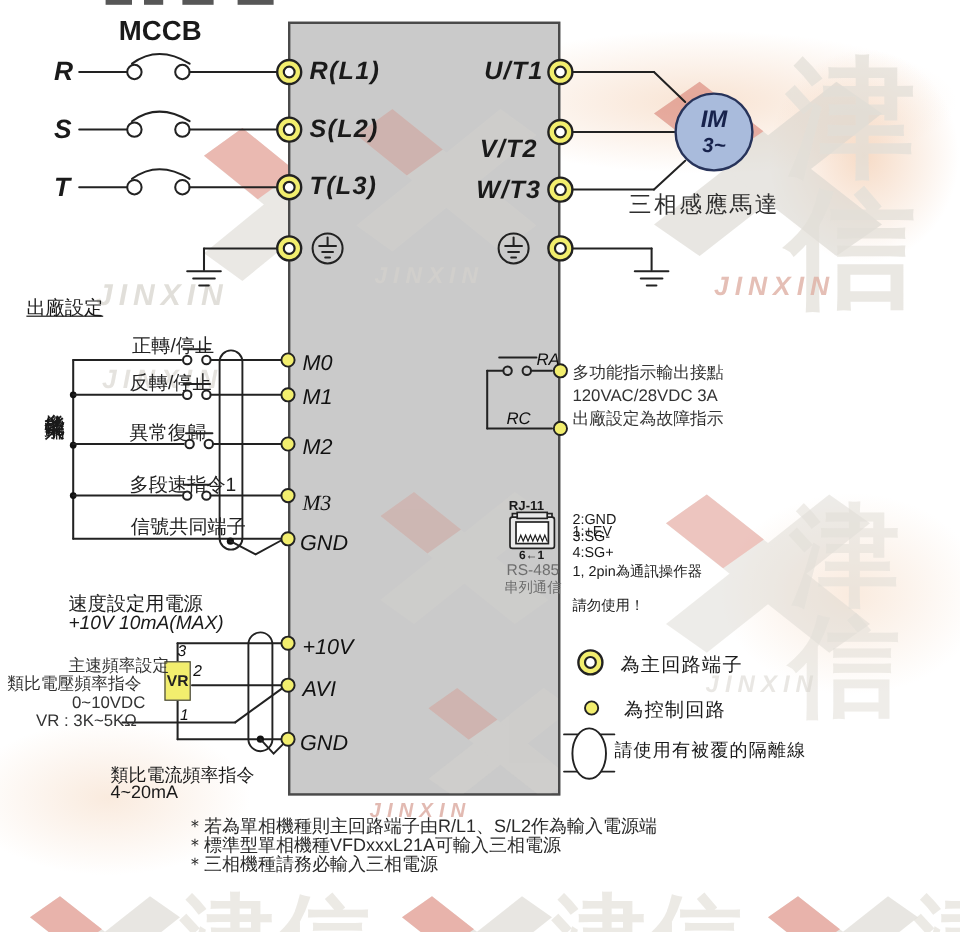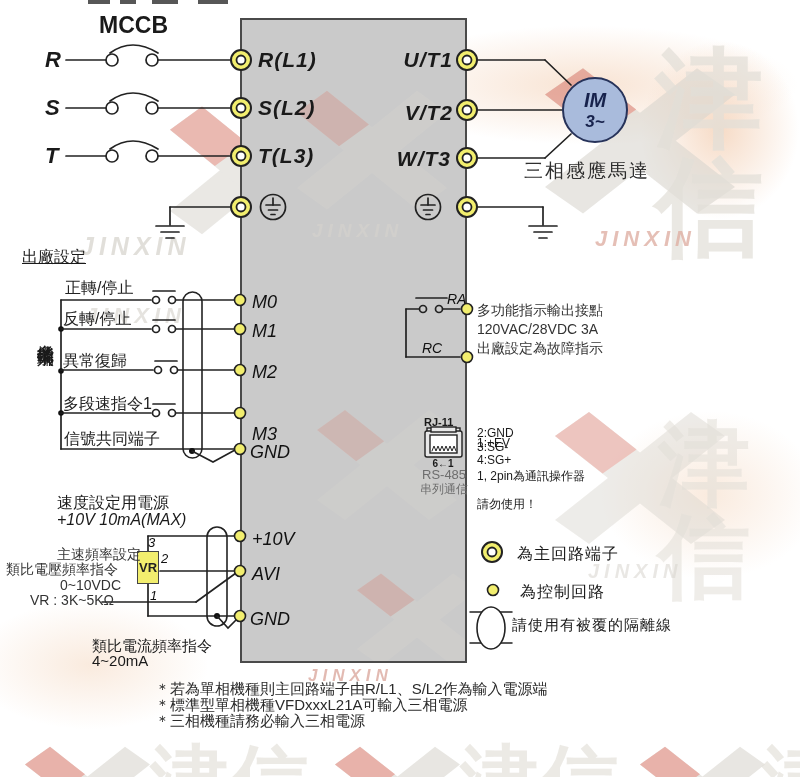"V/T2" div.lbl { text-align: right -> center; top: 101px -> 113px }
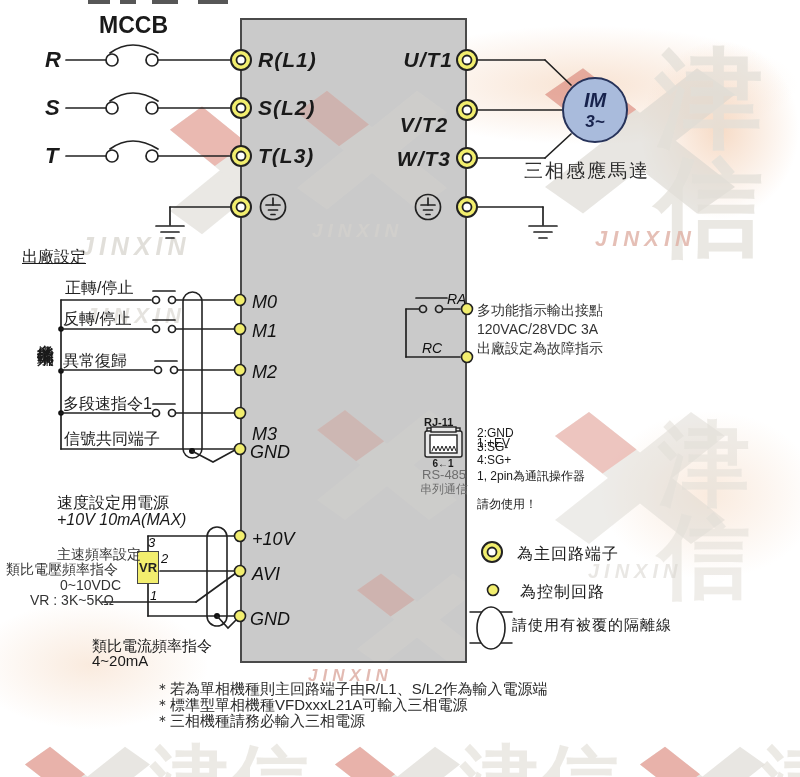"正轉/停止" .row-label { margin-left: none -> 45px }
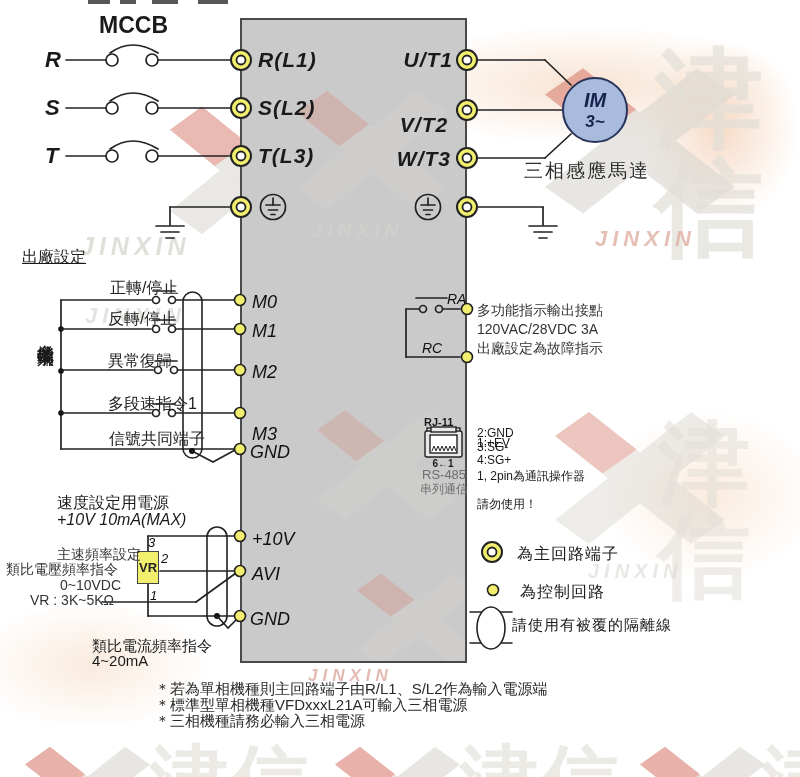"M3" div.lbl { font-family: none -> Liberation Serif, serif; top: 424px -> 409px }
